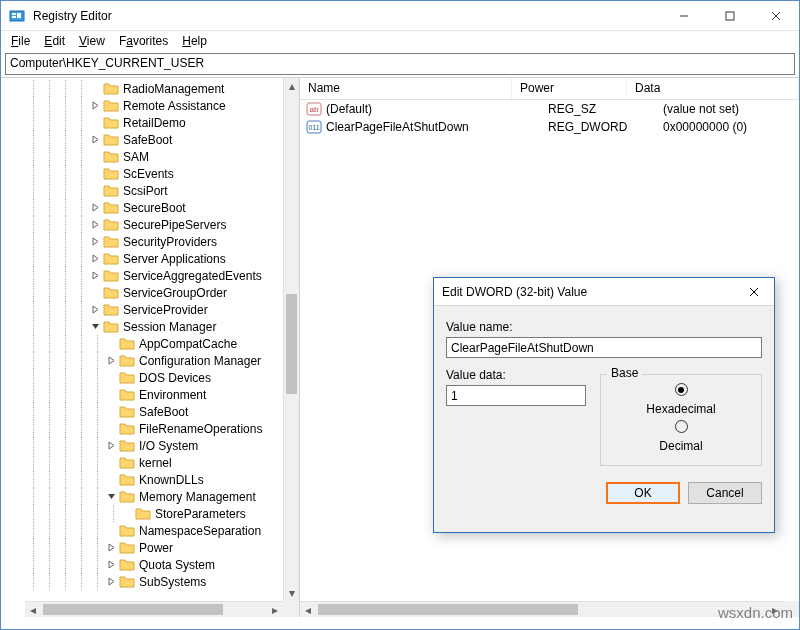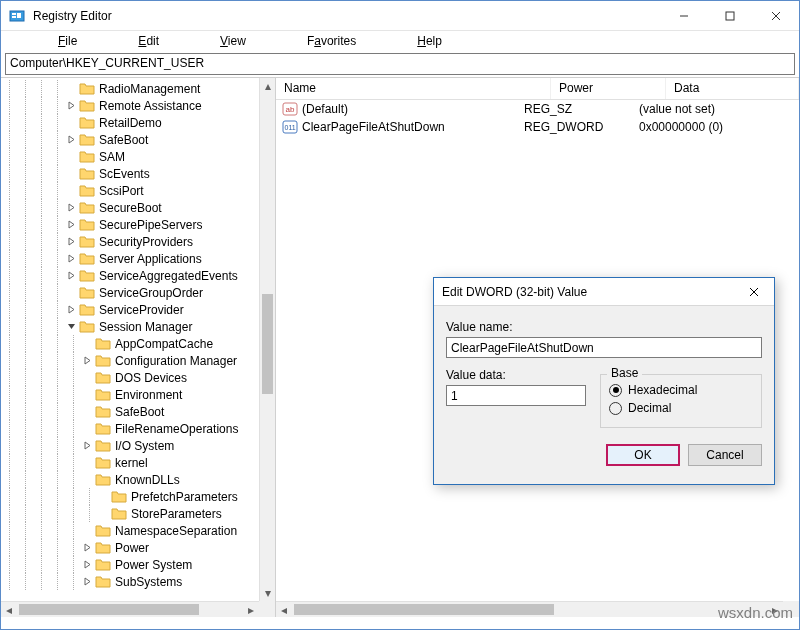"File" .menuitem { margin-left: 47px -> none }
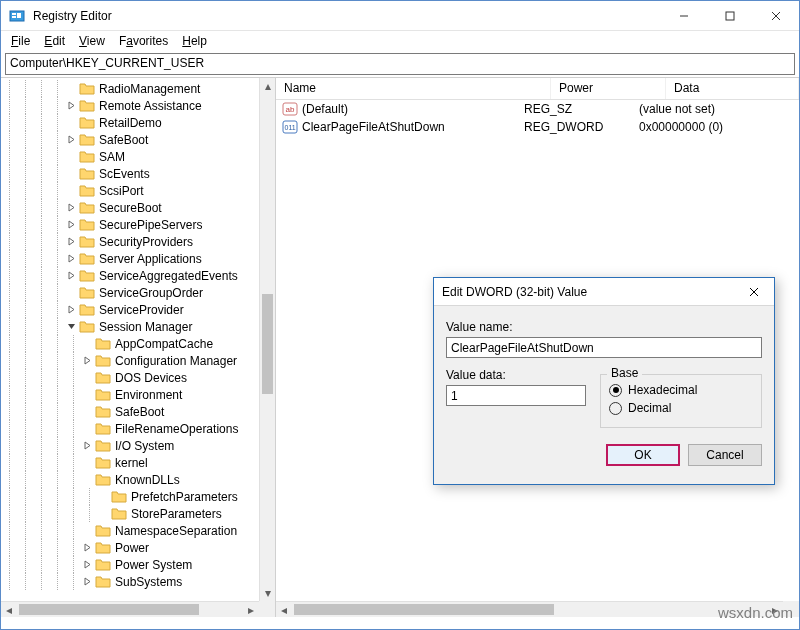"RadioManagement" .pane-left { margin-left: none -> 24px }
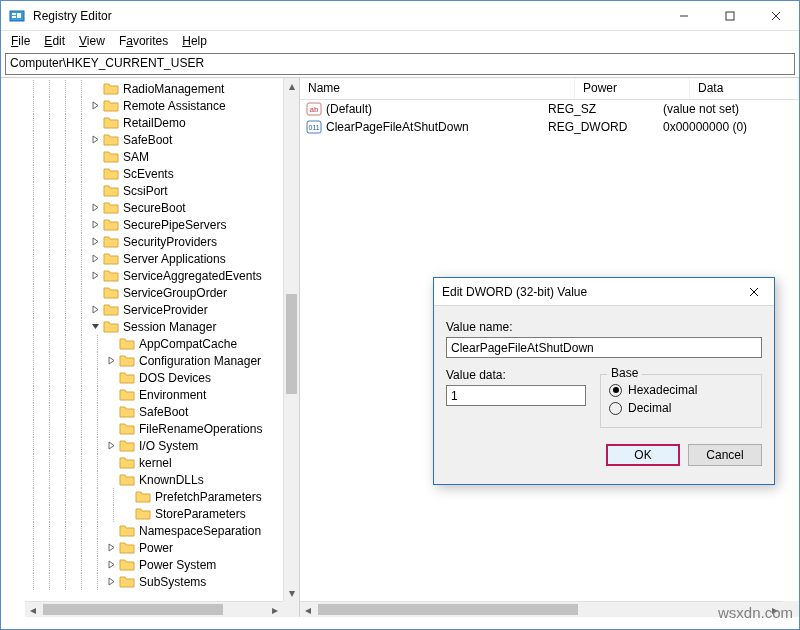"Name" .col-name { width: 275px -> 212px }
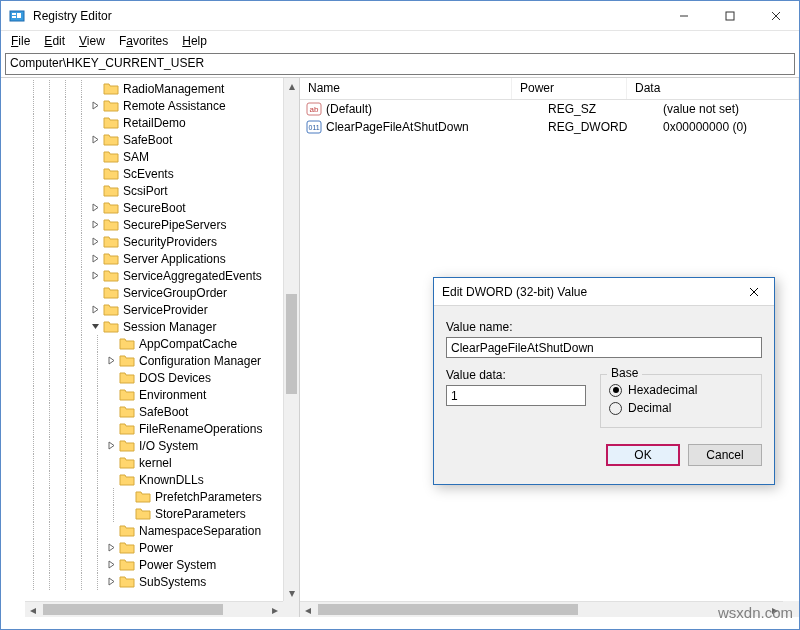"Value name:" .dlg-body { padding: 10px 12px 18px -> 10px 12px 28px }
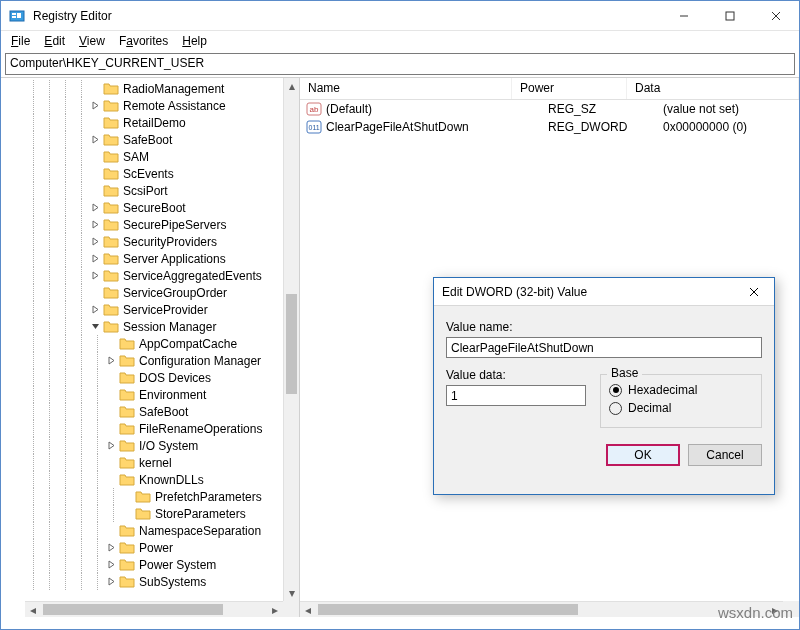"Hexadecimal" .radio-row { flex-direction: none -> column }
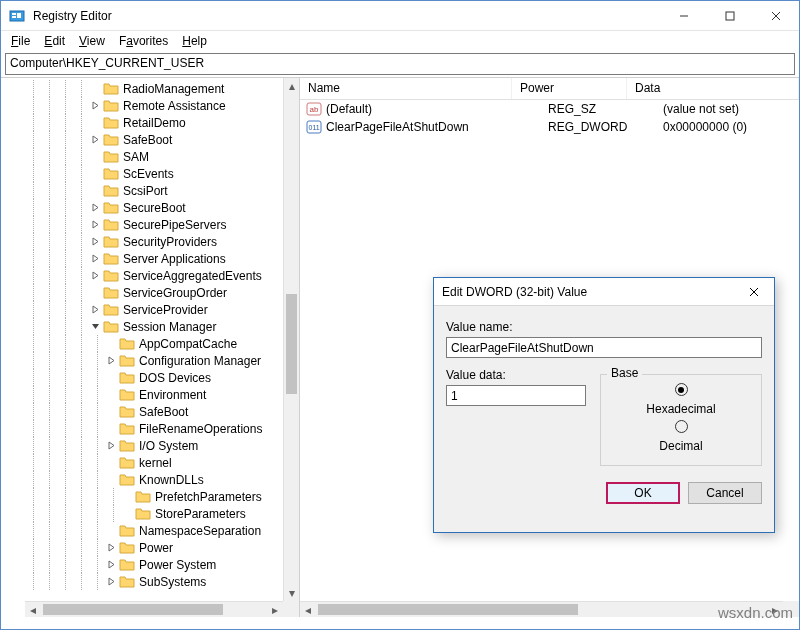"Memory Management" div.tree-row { html: none -> <div> <span></span> <span></span> <span></span> <span></span> <span></span> <span> <svg> <path></path> </svg> </span> <span> <svg> <path></path> </svg> </span> <span>Memory Management</span> </div> }
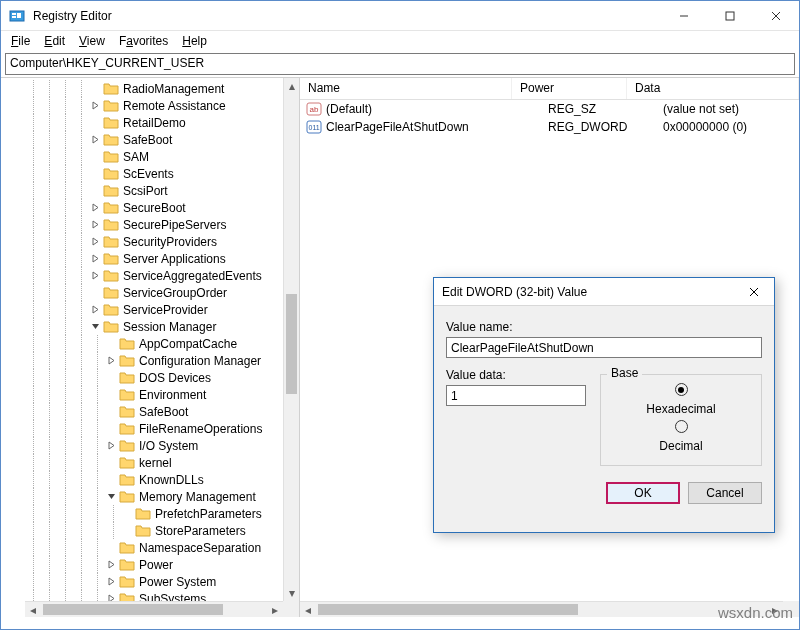"OK" .btn.primary { border: 2px solid #be185d -> 2px solid #f97316 }
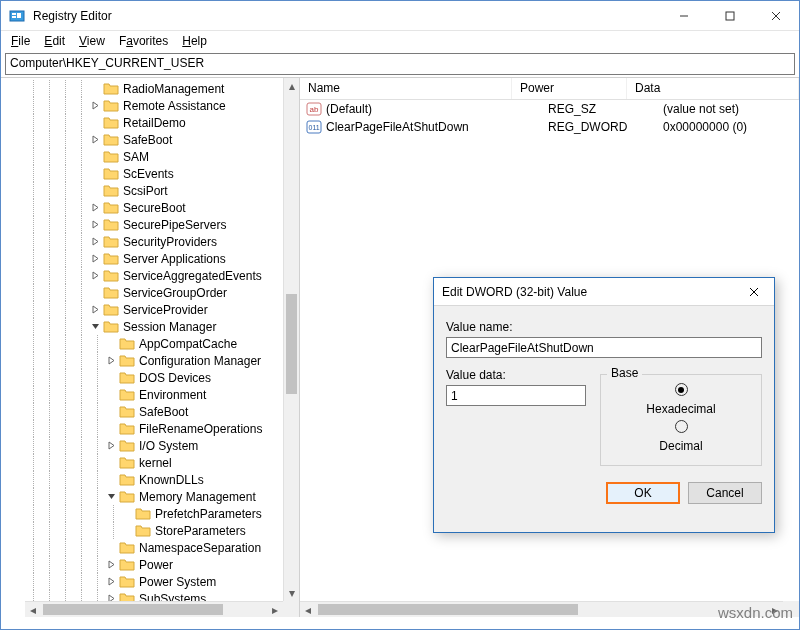"PrefetchParameters" div.tree-row { html: <div> <span></span> <span></span> <span></span> <span></span> <span></span> <span></span> <span></span> <span> <svg> <path></path> </svg> </span> <span>PrefetchParameters</span> </div> -> none }
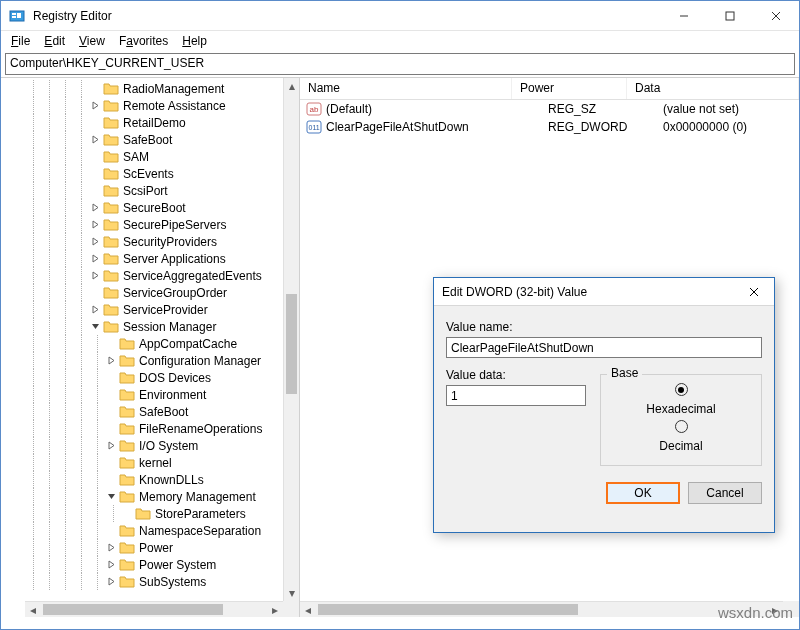"Power System" span { text: Power -> Quota }
